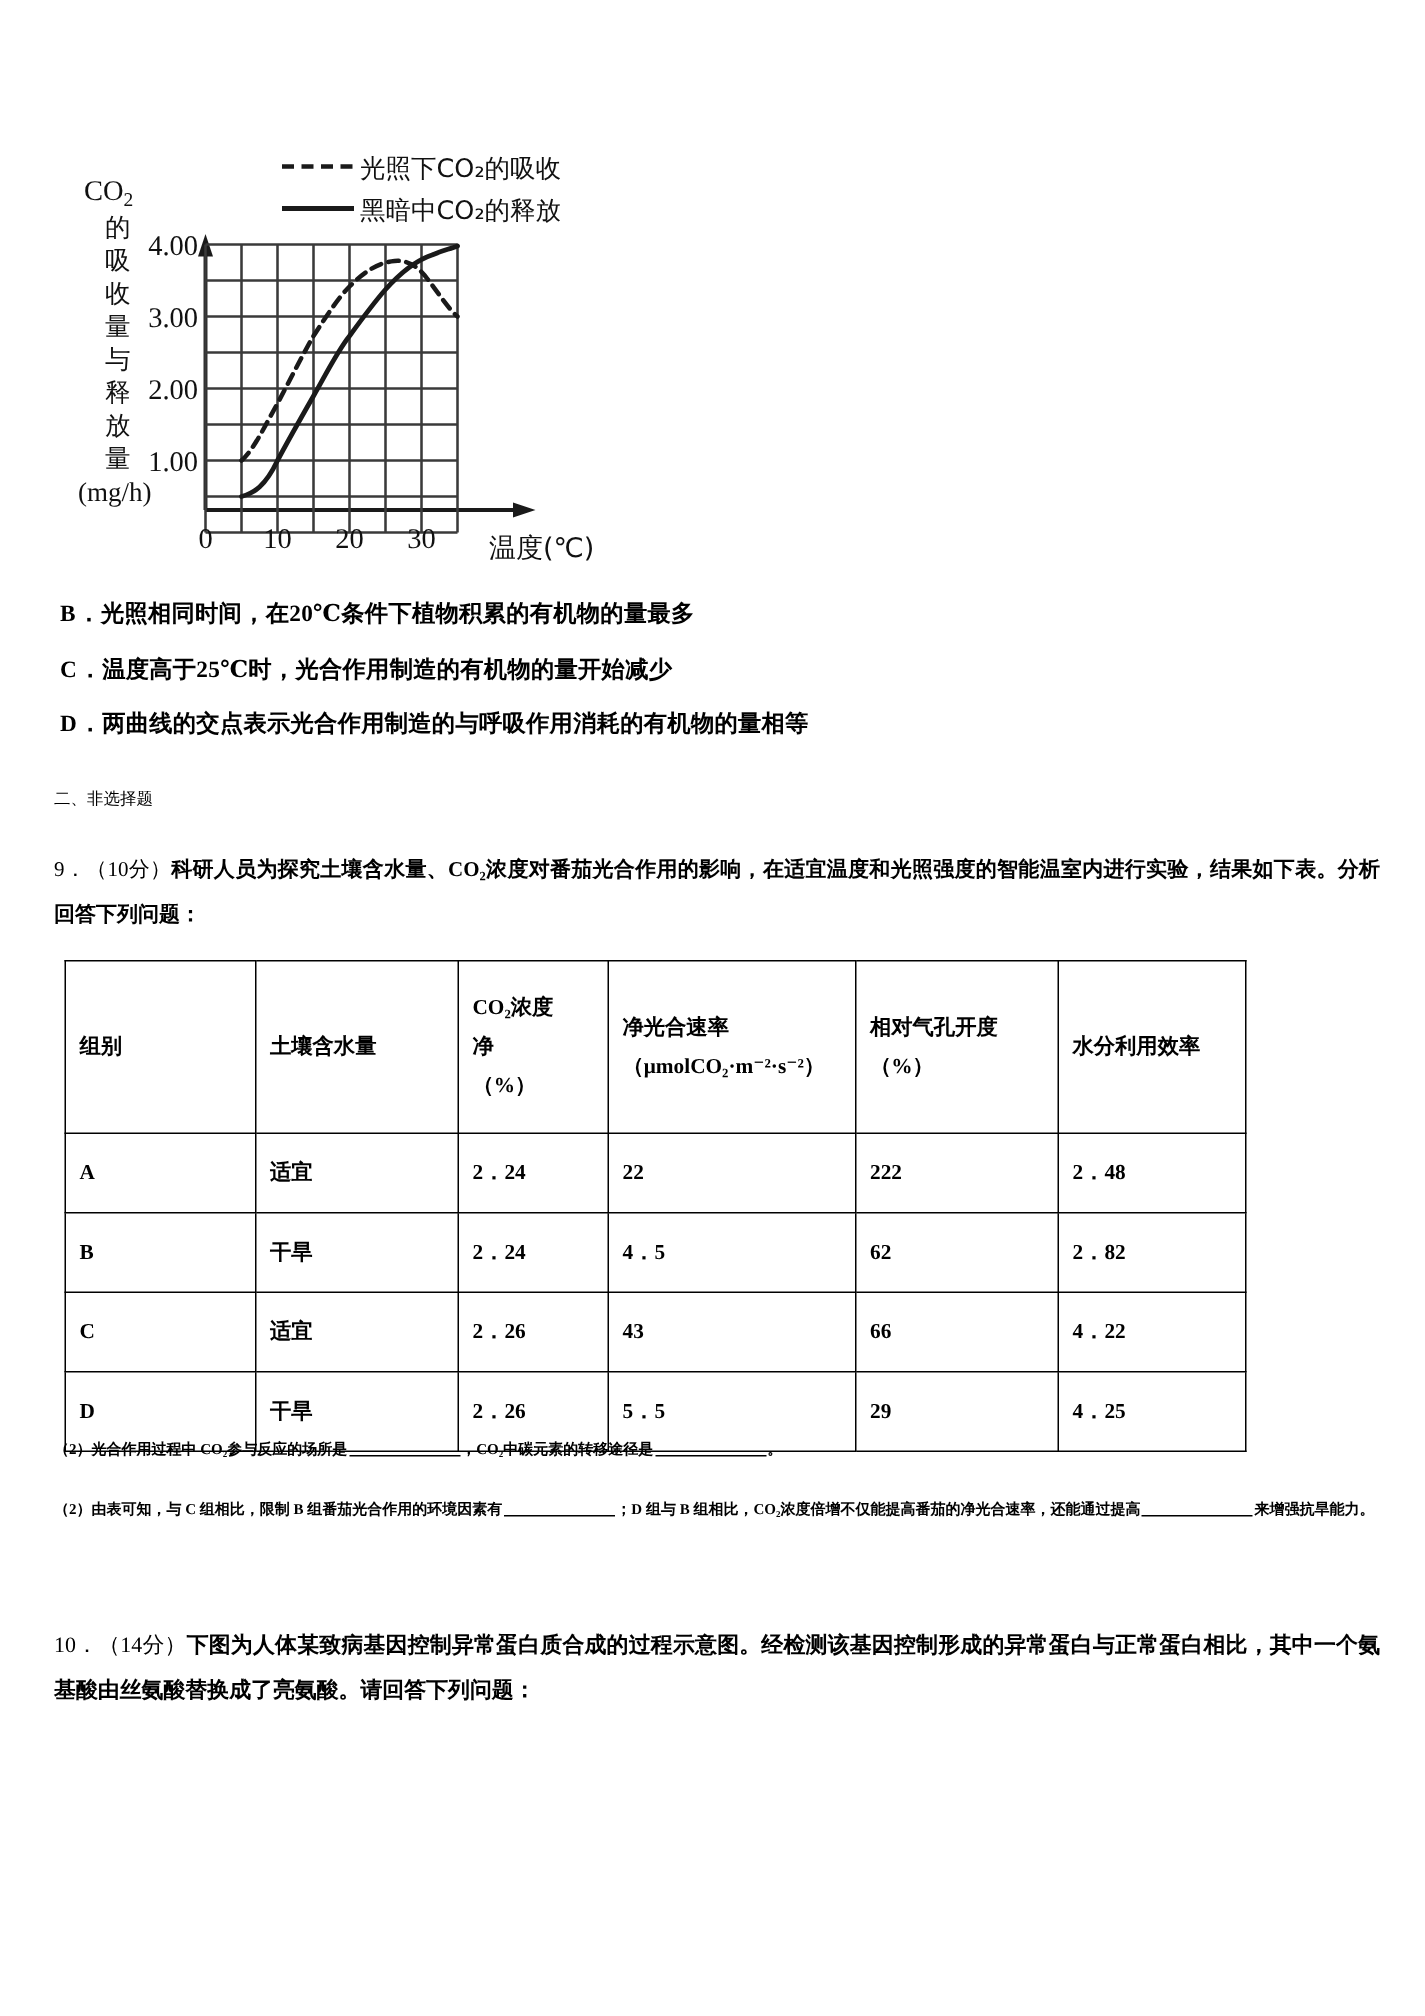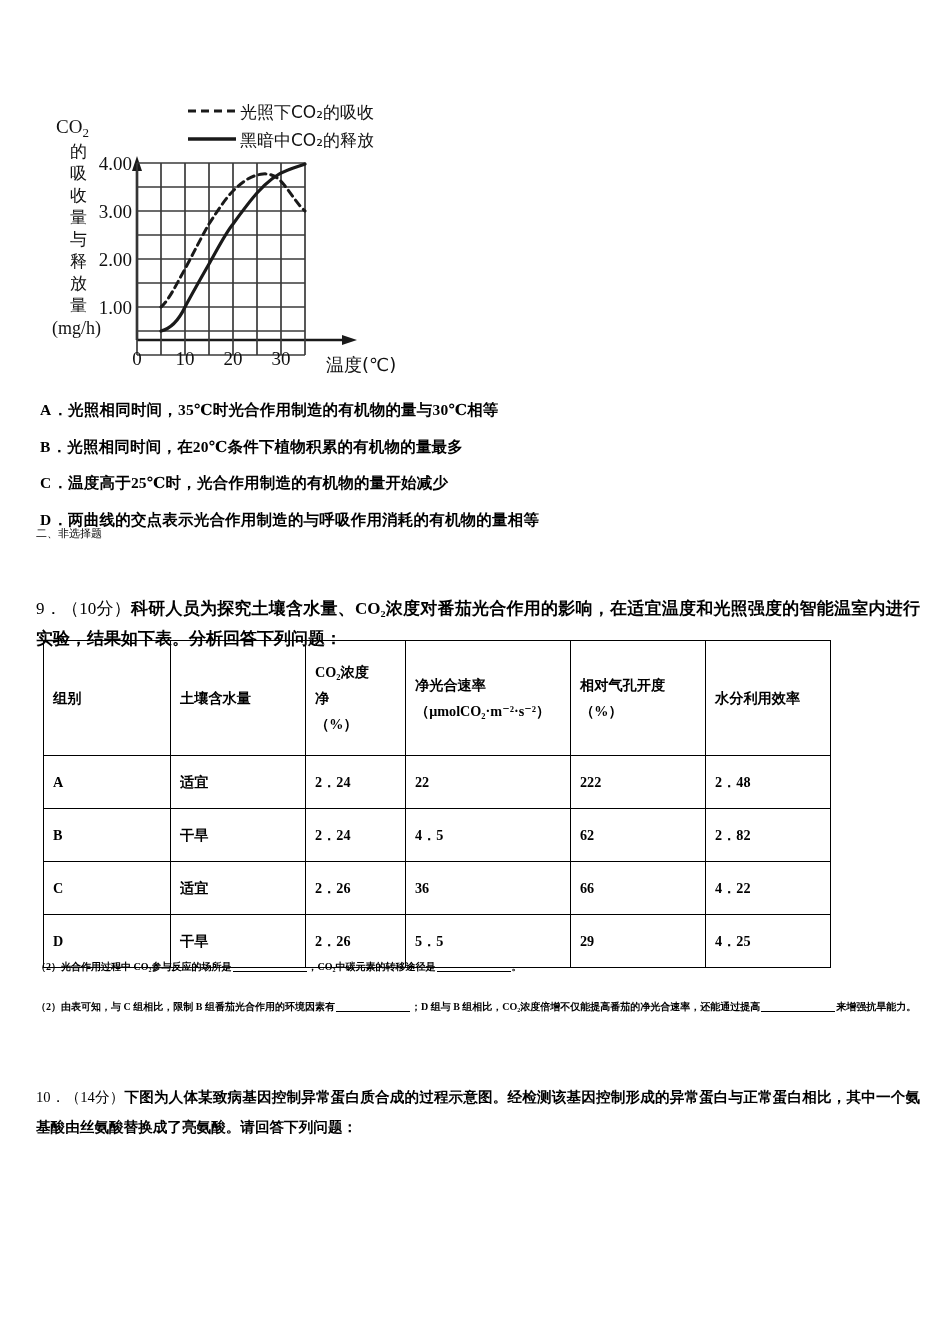"A．光照相同时间，35℃时光合作用制造的有机物的量与30℃相等" div.option-line { html: <div> <span>A</span>．<span>光照相同时间，35℃时光合作用制造的有机物的量与30℃相等</span> </div> -> none }
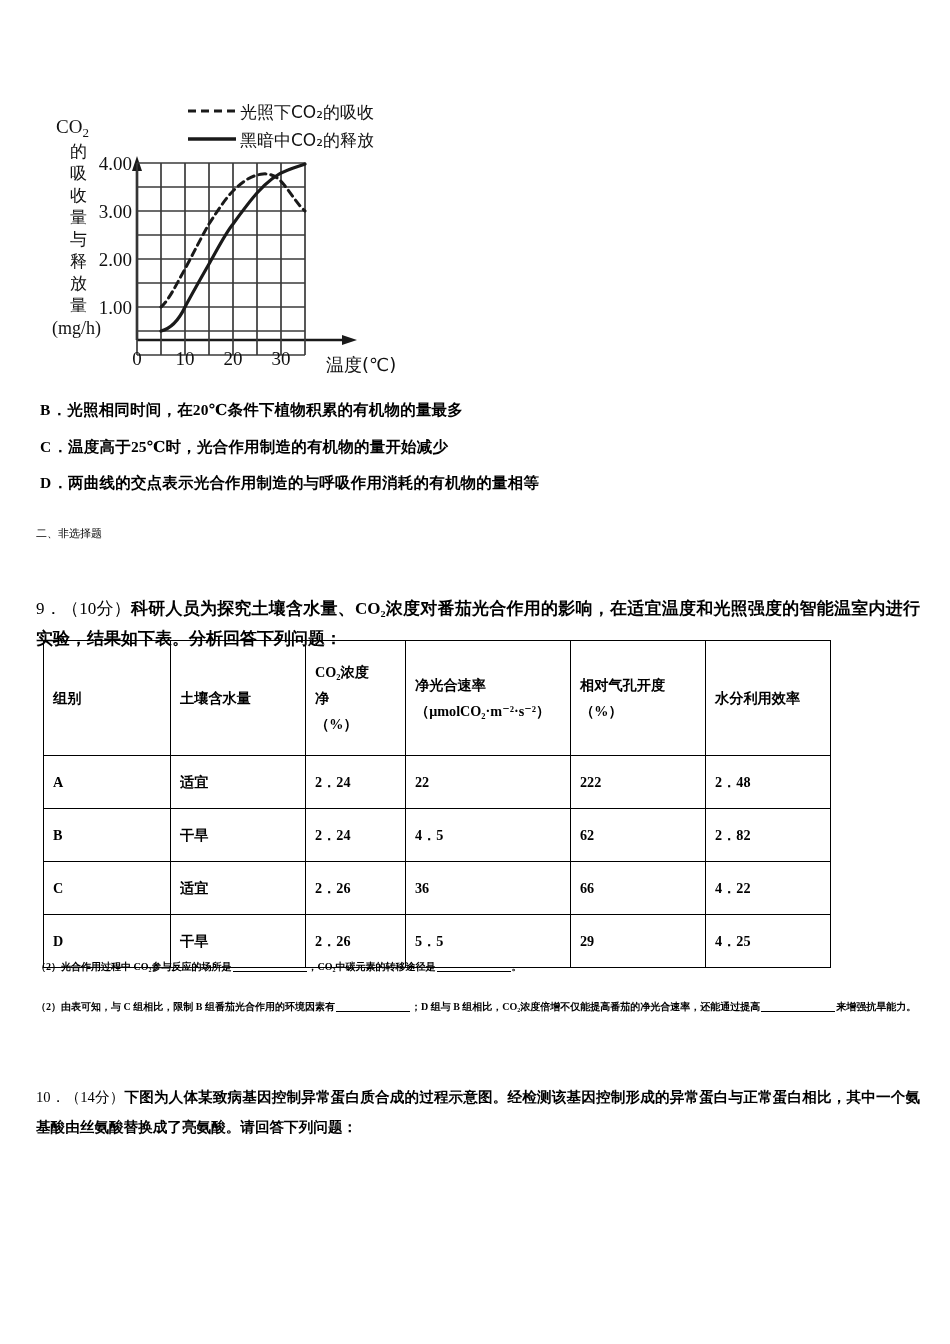"9．（10分）科研人员为探究土壤含水量、CO₂浓度对番茄光合作用的影响，在适宜温" .q9-stem { font-size: 17px -> 14px; margin-top: 28px -> none }
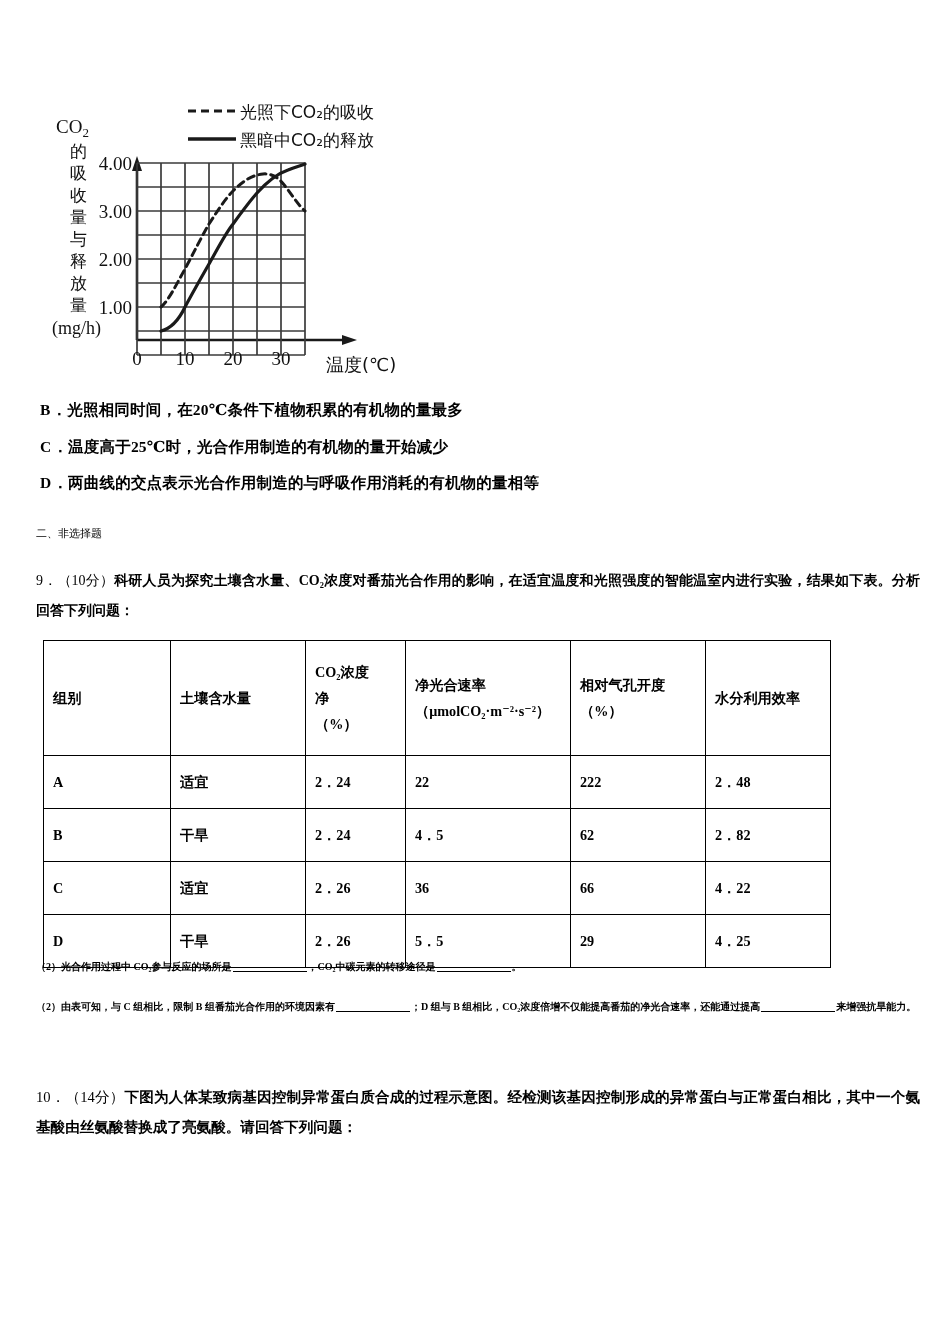"36" td { text: 36 -> 43 }
